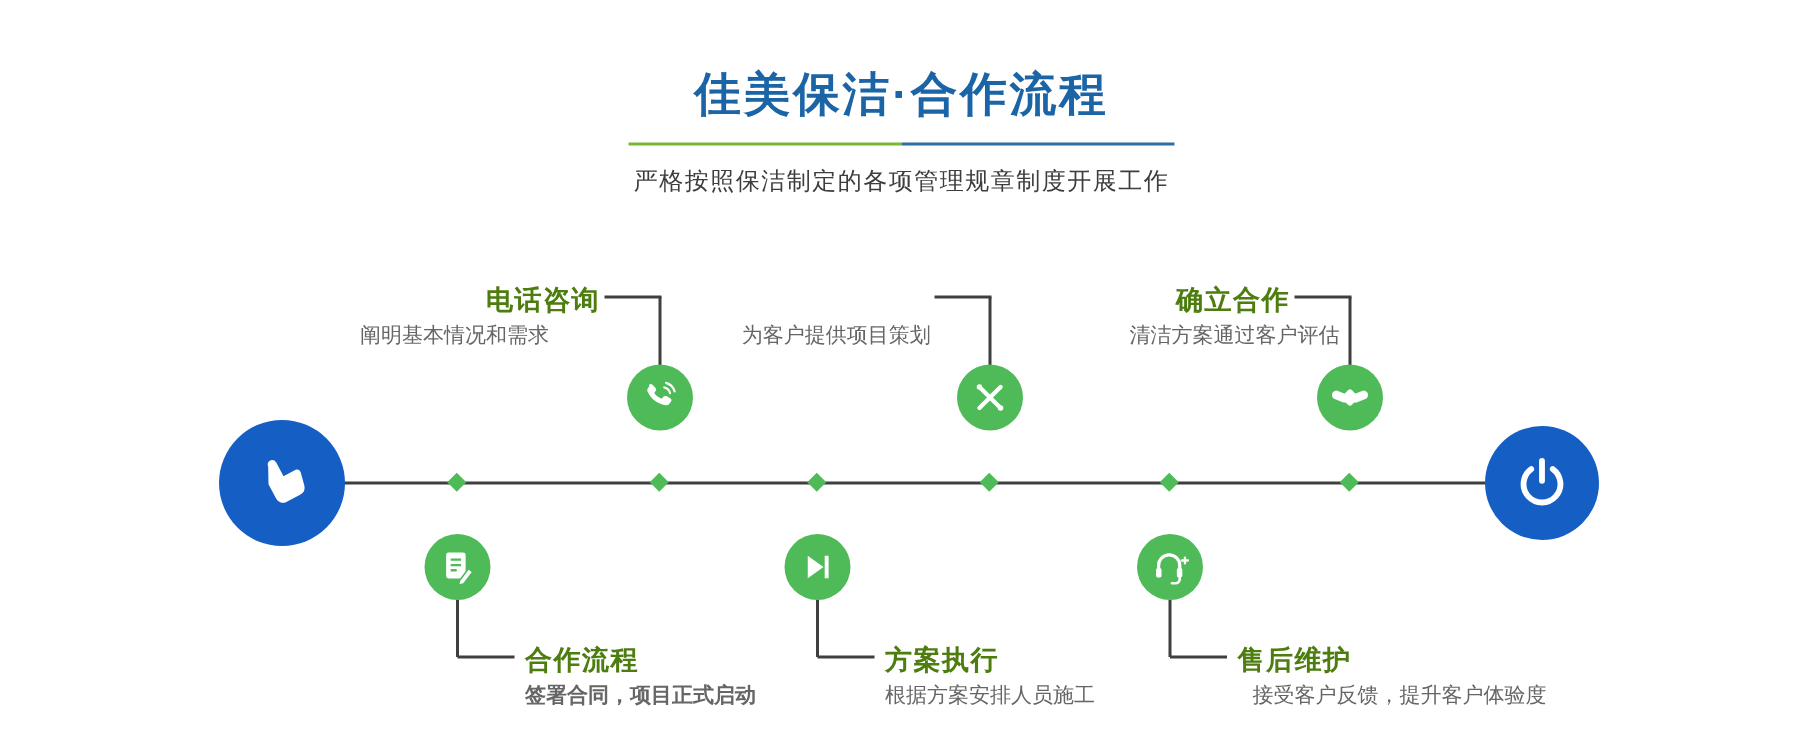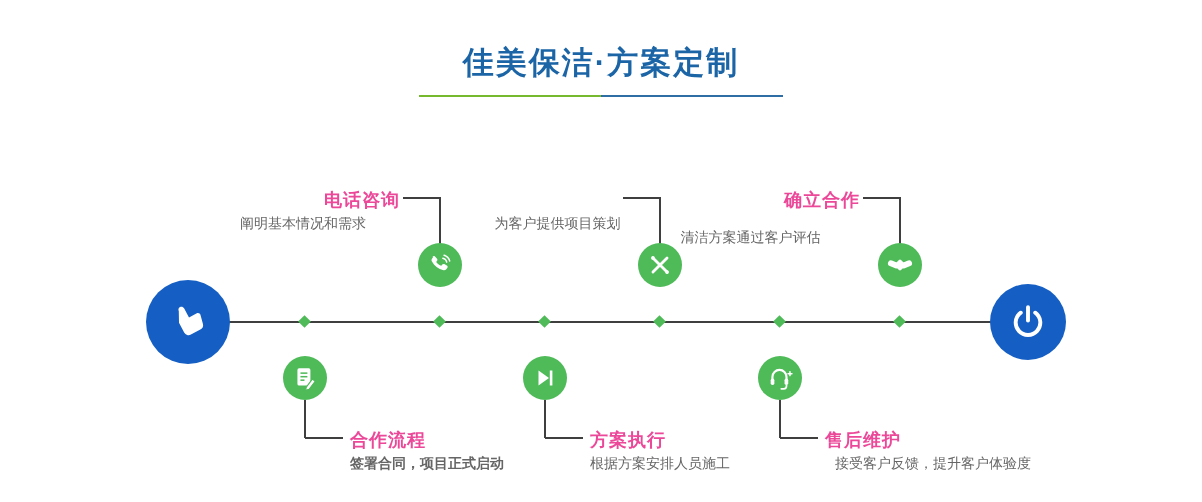"佳美保洁·方案定制" h1.title { text: 方案定制 -> 合作流程 }
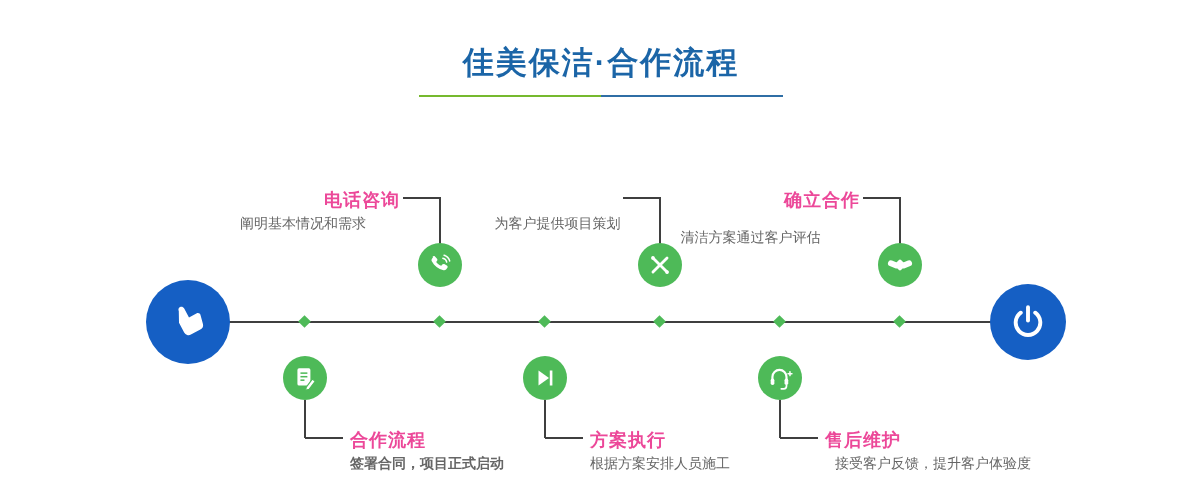"严格按照保洁制定的各项管理规章制度开展工作" p.subtitle { html: none -> <p>严格按照保洁制定的各项管理规章制度开展工作</p> }
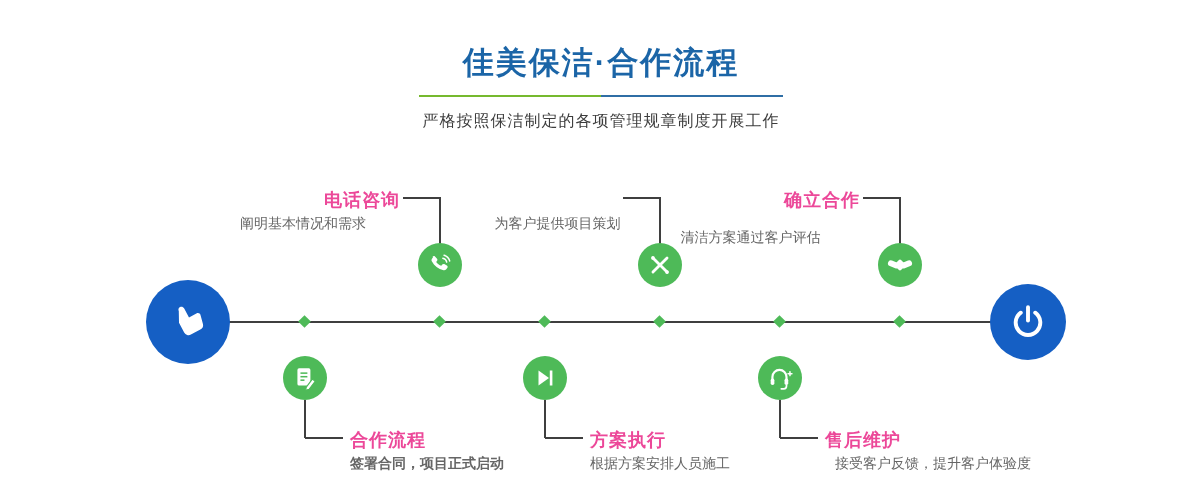"电话咨询" .step-title { color: #ec4899 -> #4d7c0f }
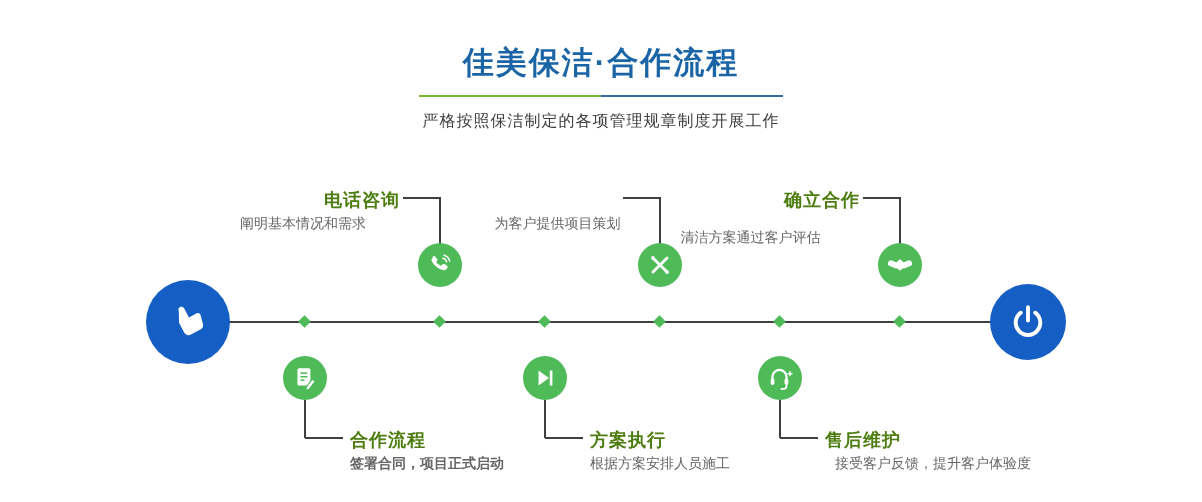"清洁方案通过客户评估" .td-3 { left: 648px -> 688px; margin-top: 14px -> none; text-align: center -> right }
